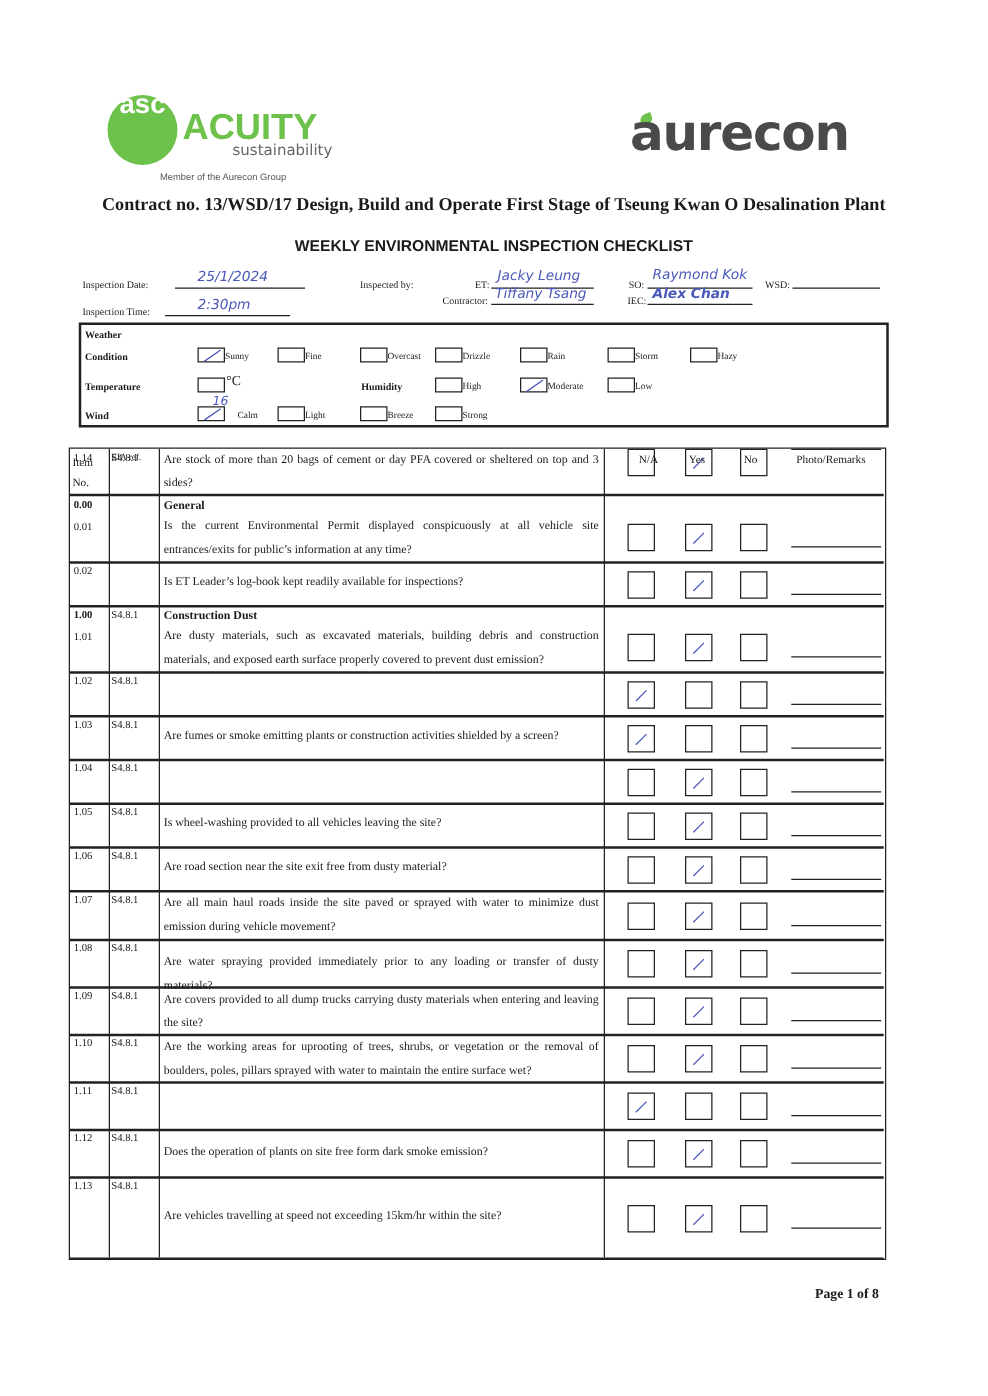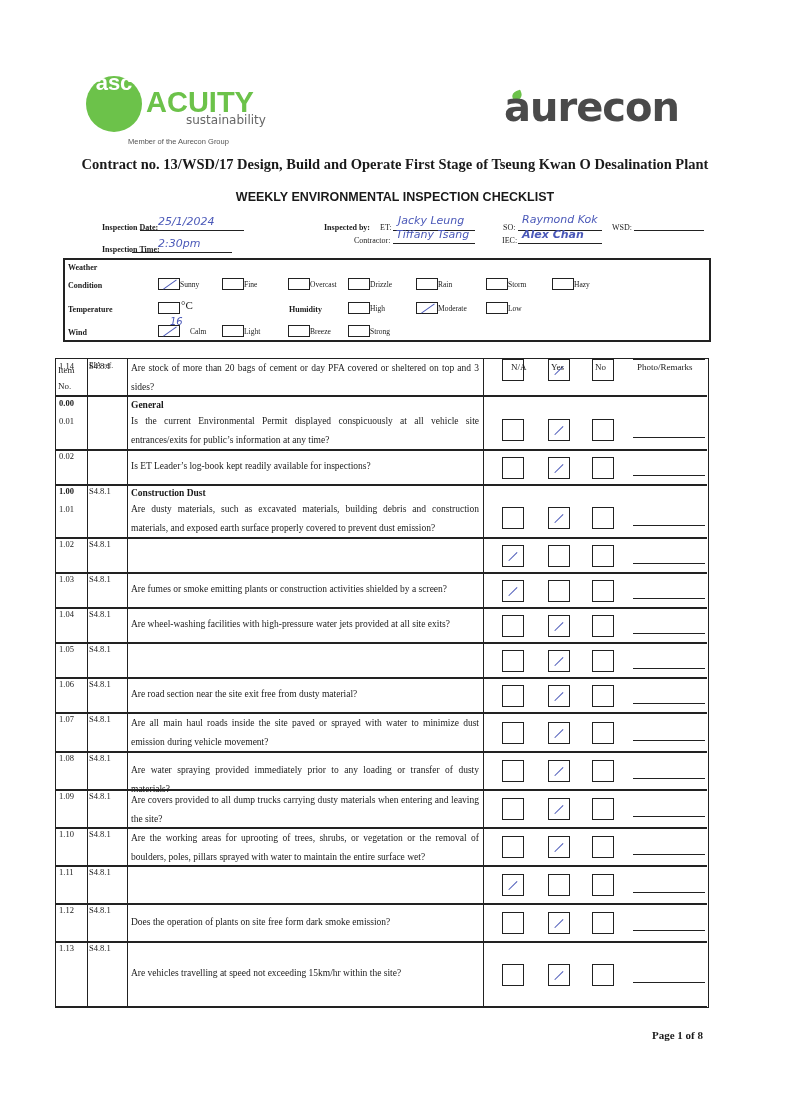"Inspection Date:" .lbl { font-weight: bold -> normal; margin-left: 36px -> none }
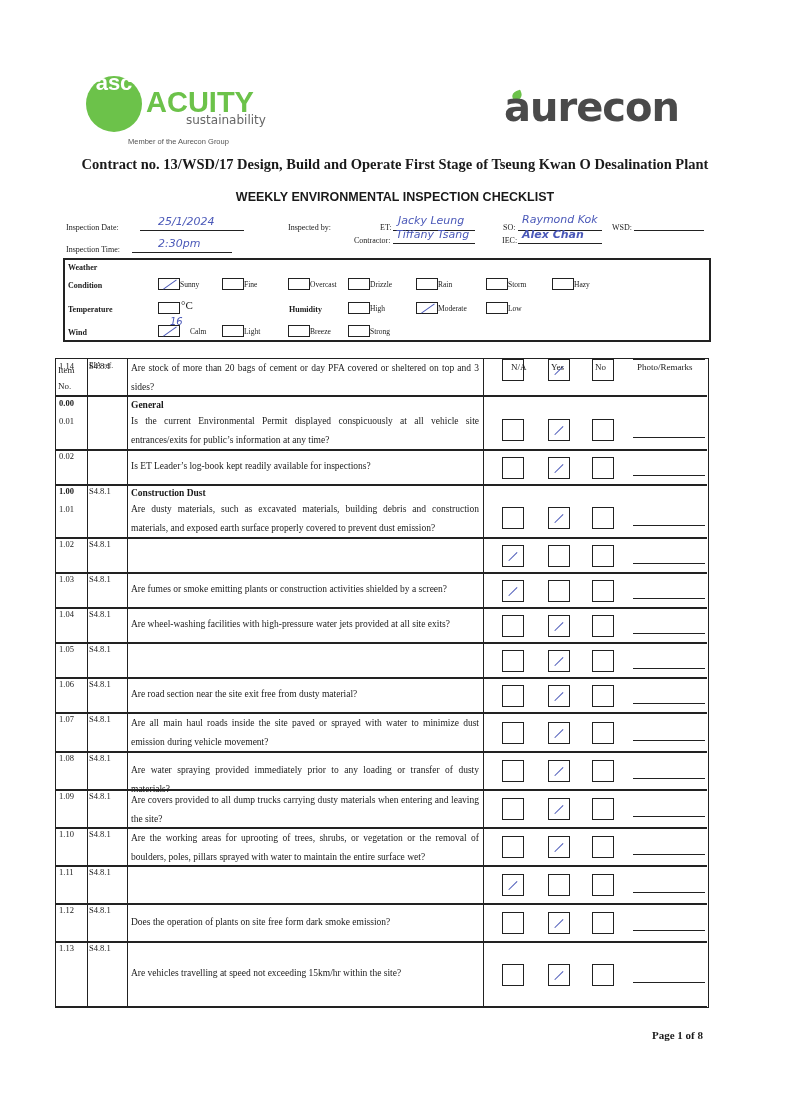"Are wheel-washing facilities with" div.qtext { html: <div>Are wheel-washing facilities with high-pressure water jets provided at all site exits?</div> -> none }
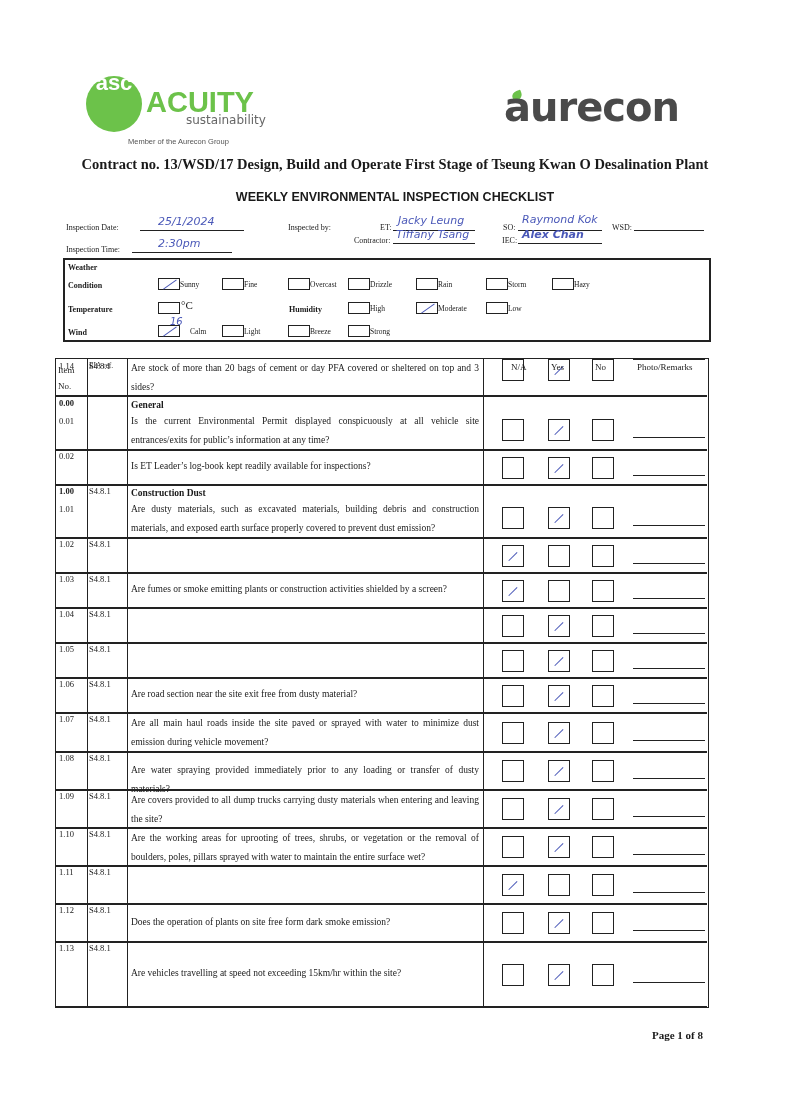"Is wheel-washing provided to all" div.qtext { html: none -> <div>Is wheel-washing provided to all vehicles leaving the site?</div> }
